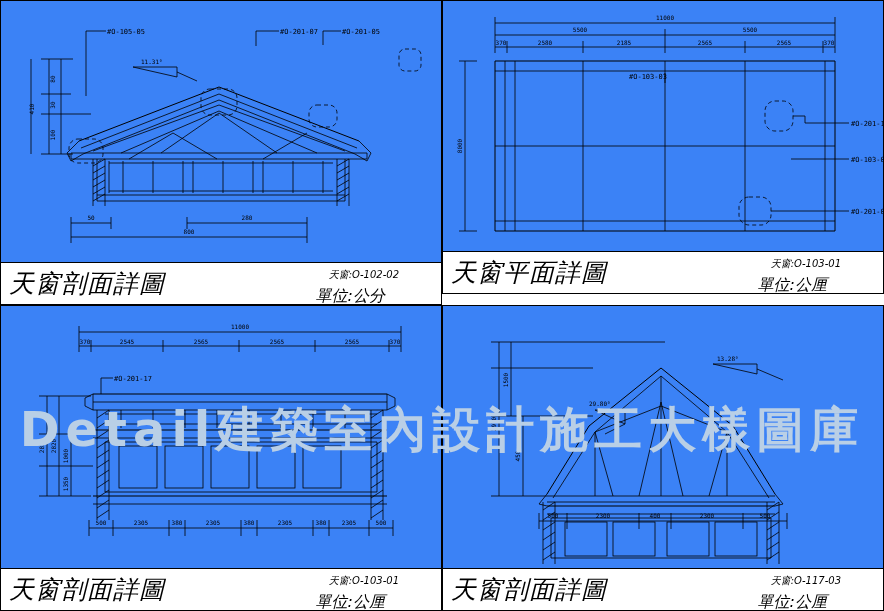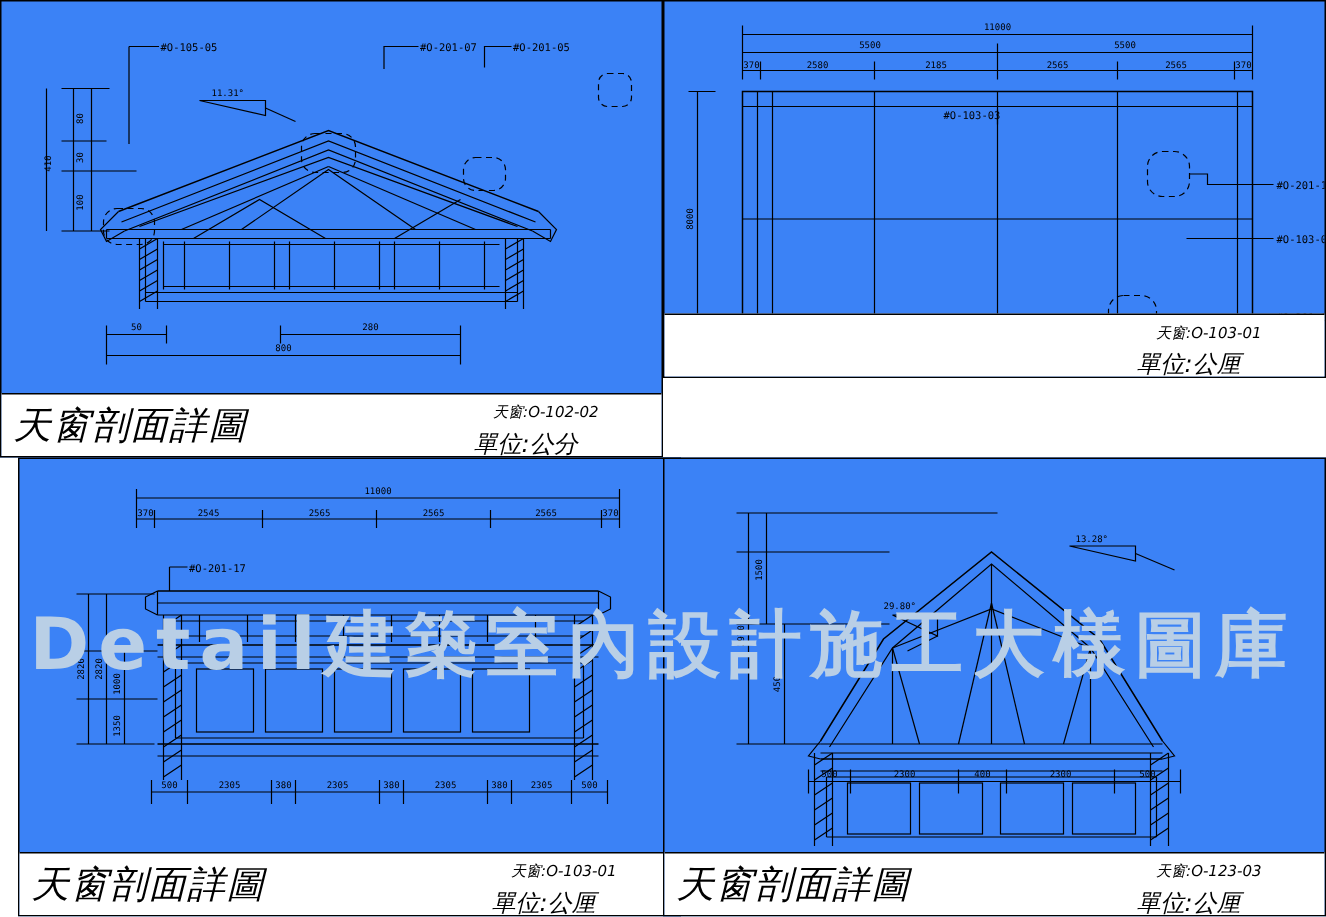"#O-103-03" div.panel { height: 252px -> 294px }
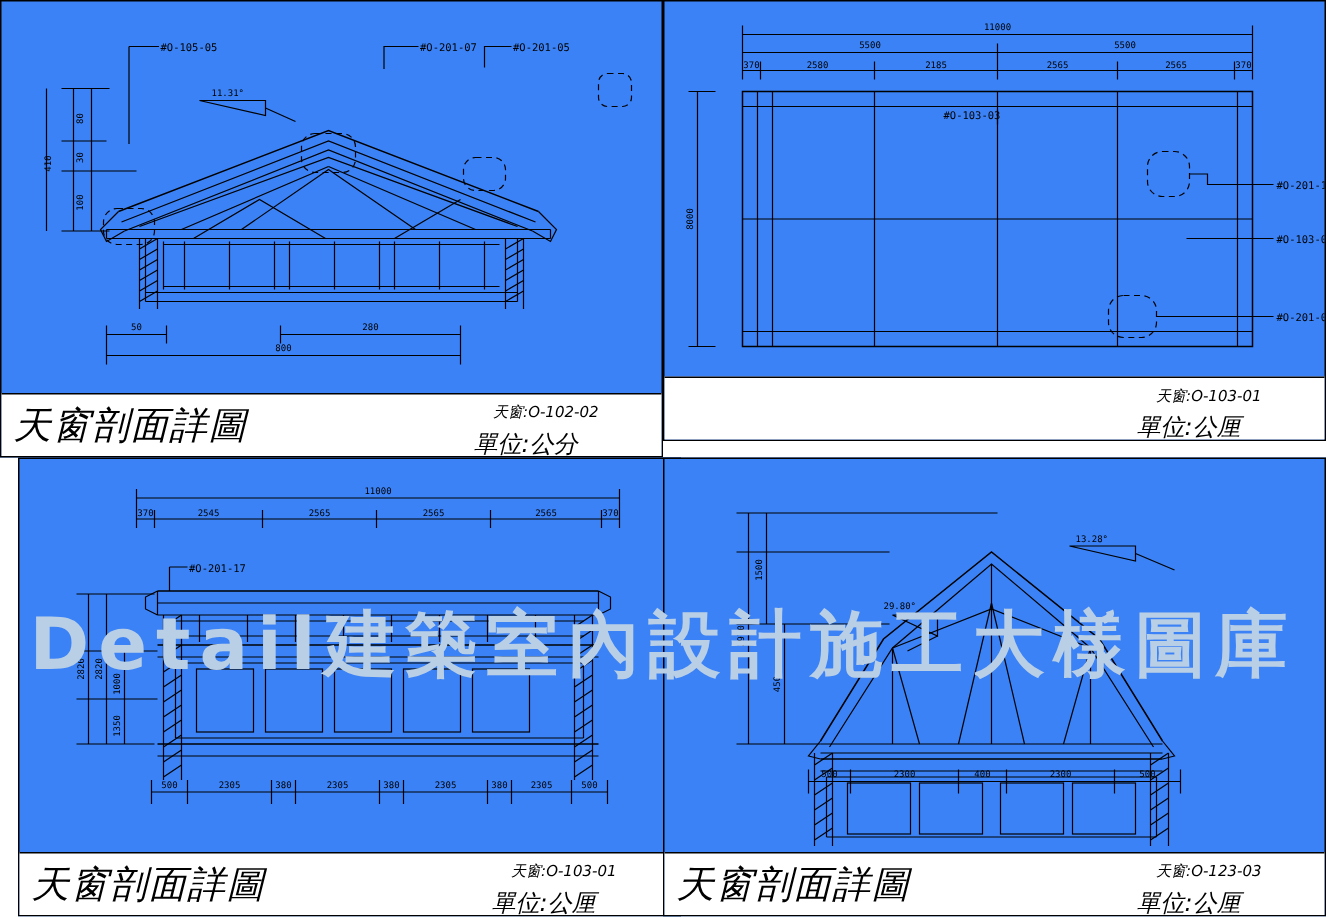"天窗平面詳圖" div.tb-name { html: none -> <div>天窗平面詳圖</div> }
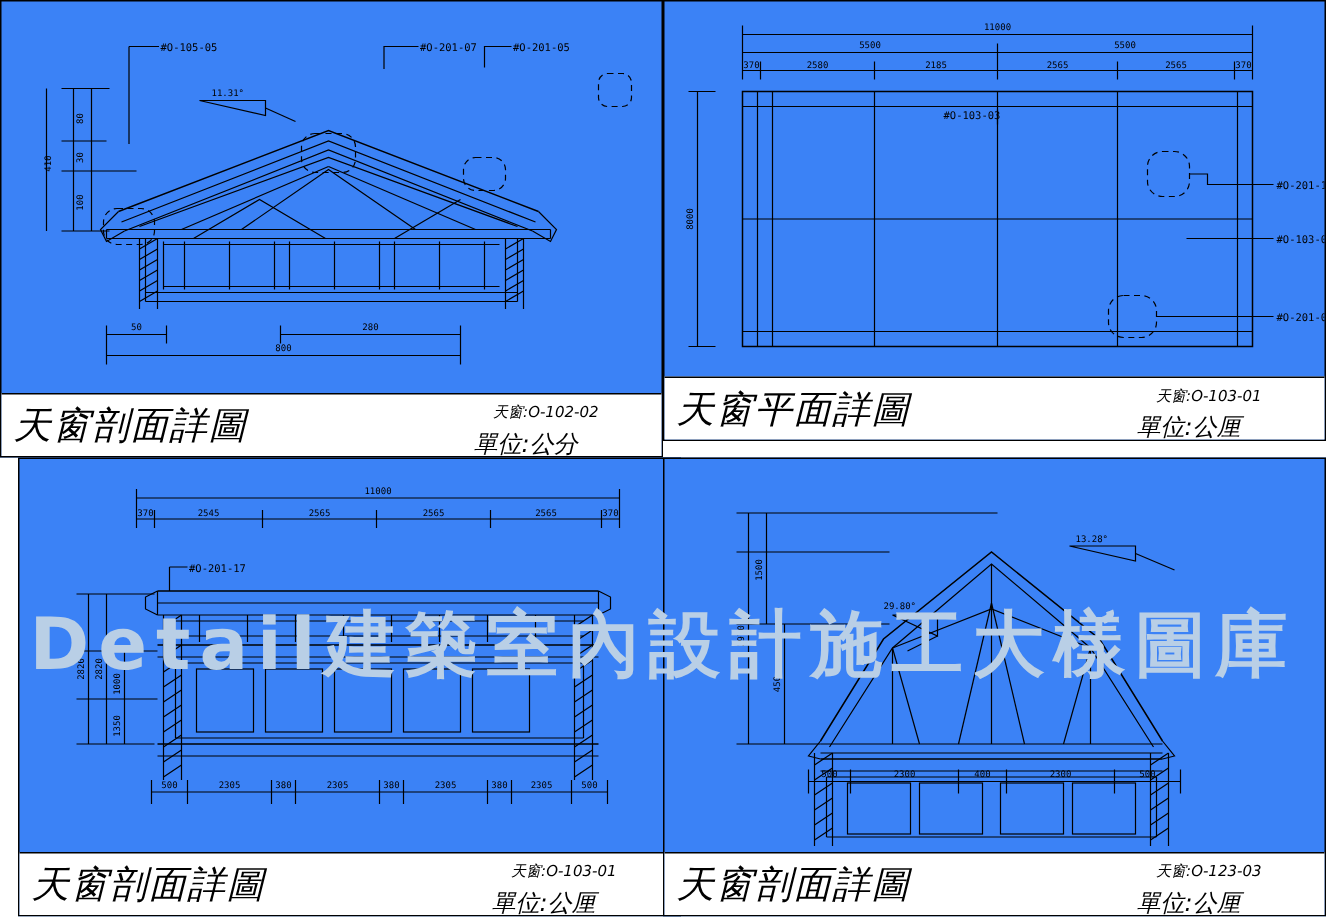"#O-201-17" div.panel { left: 12px -> 0 }
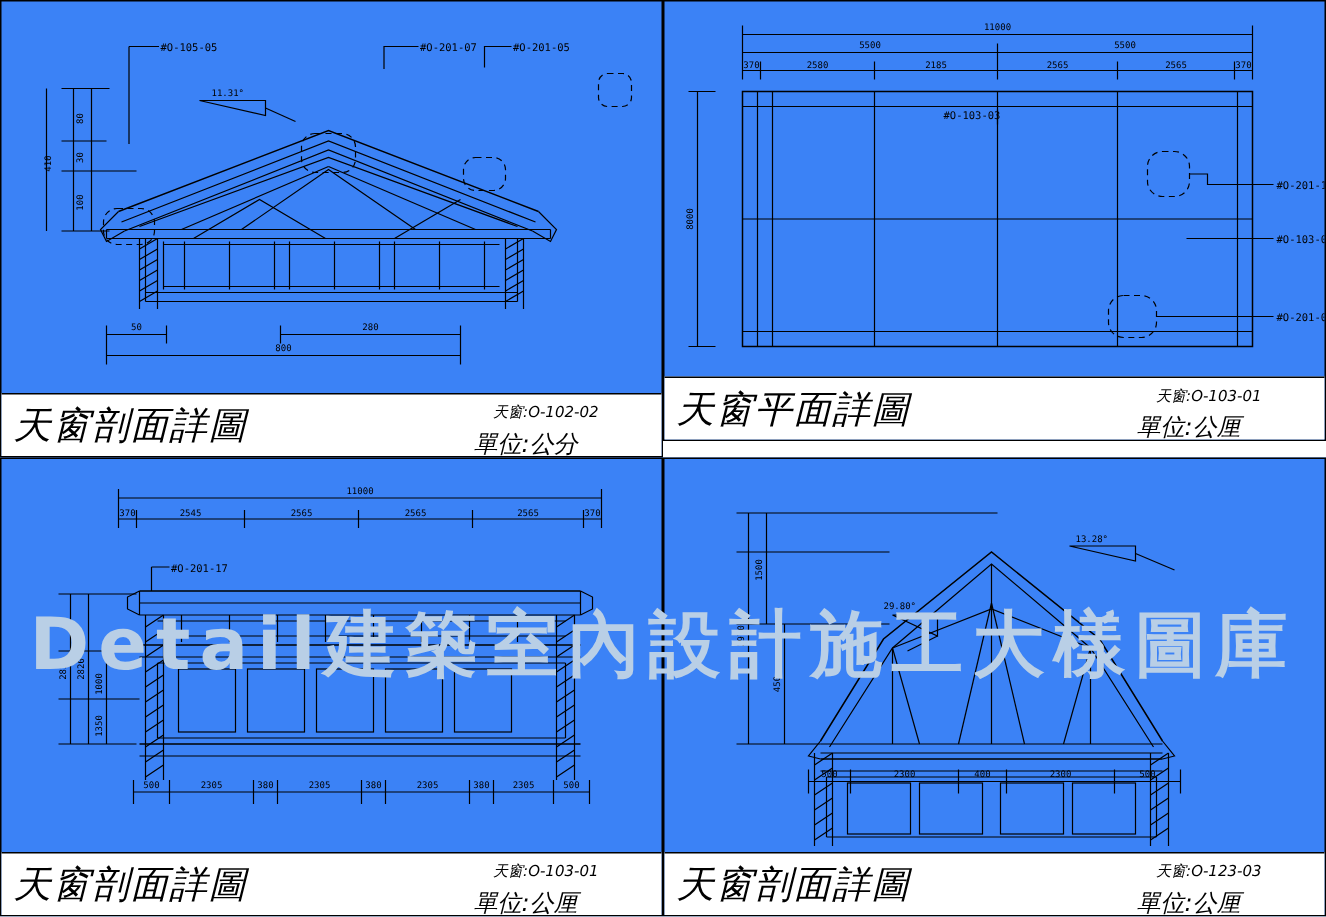"天窗:O-123-03" div.tb-code { text: :O-123-03 -> :O-117-03 }
